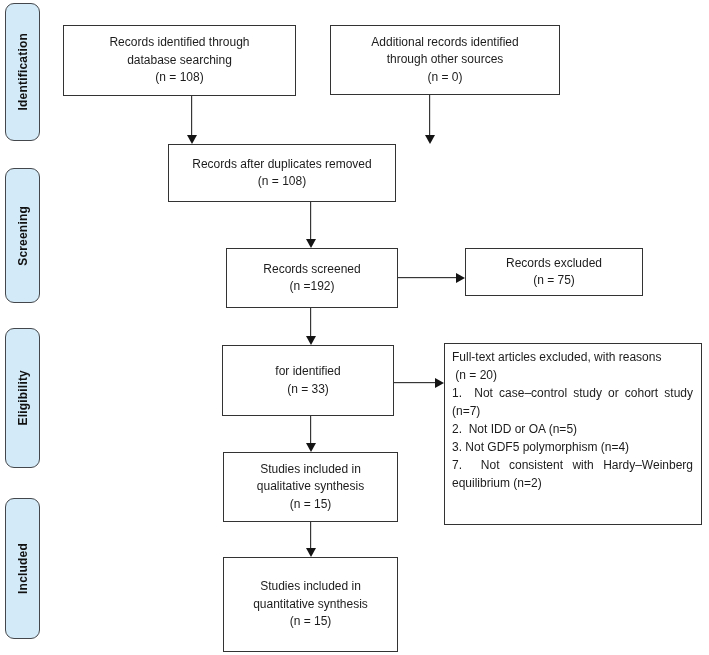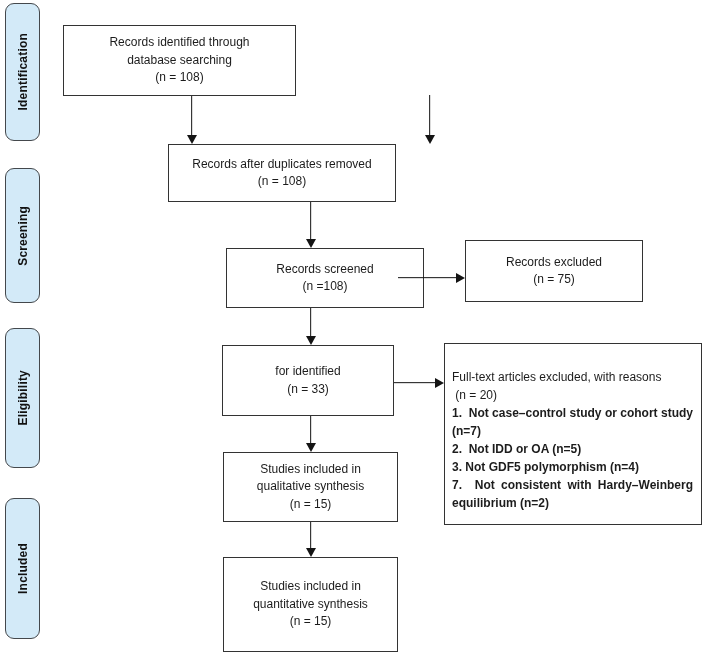"Additional records identified" div.fbox { html: none -> <div> <div>Additional records identified</div> <div>through other sources</div> <div>(n = 0)</div> </div> }
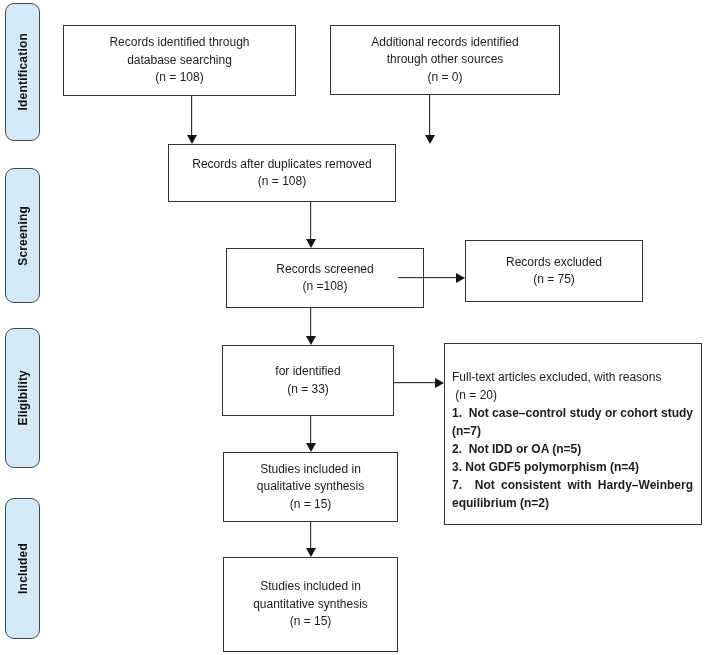"Records screened" div.fbox { width: 198px -> 172px }
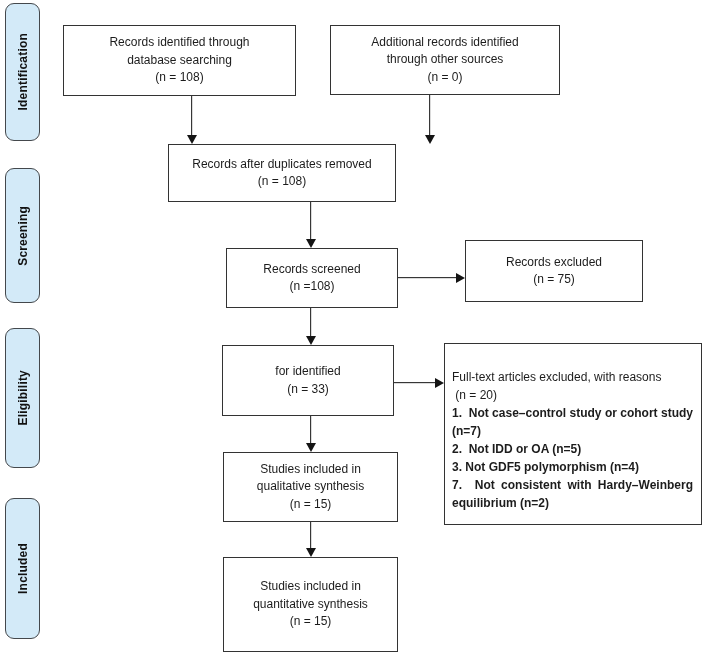"Records excluded" div.fbox { height: 62px -> 48px; top: 240px -> 248px }
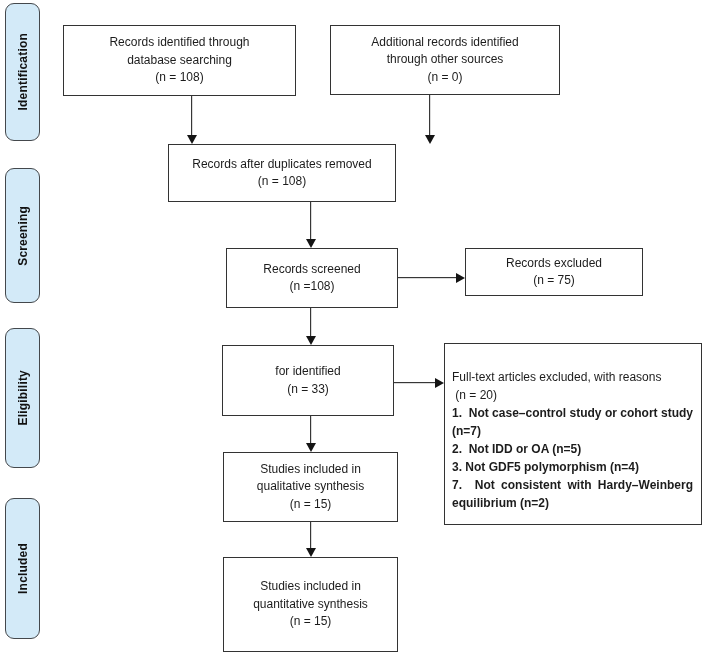"(n =108)" div.ln { text: 108 -> 192 }
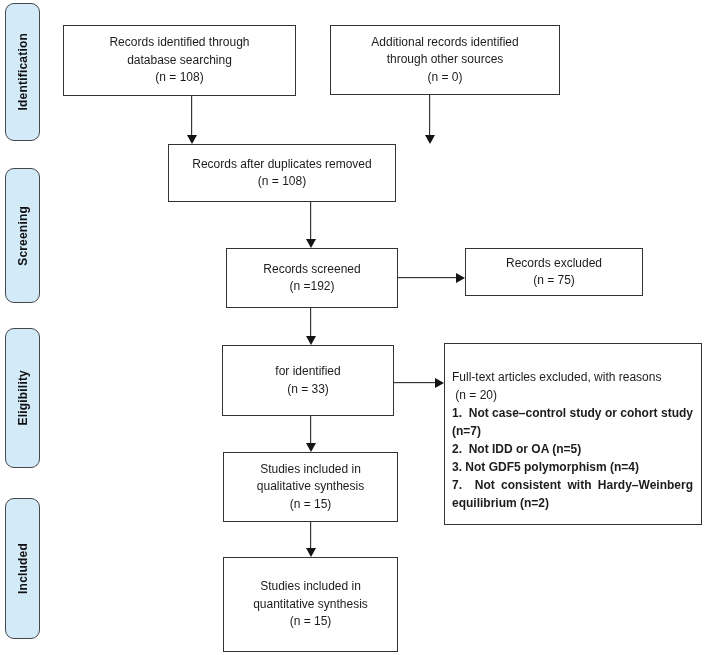"Full-text articles excluded, with" .fbox.reasons { padding: 24px 8px 6px 7px -> 4px 8px 6px 7px }
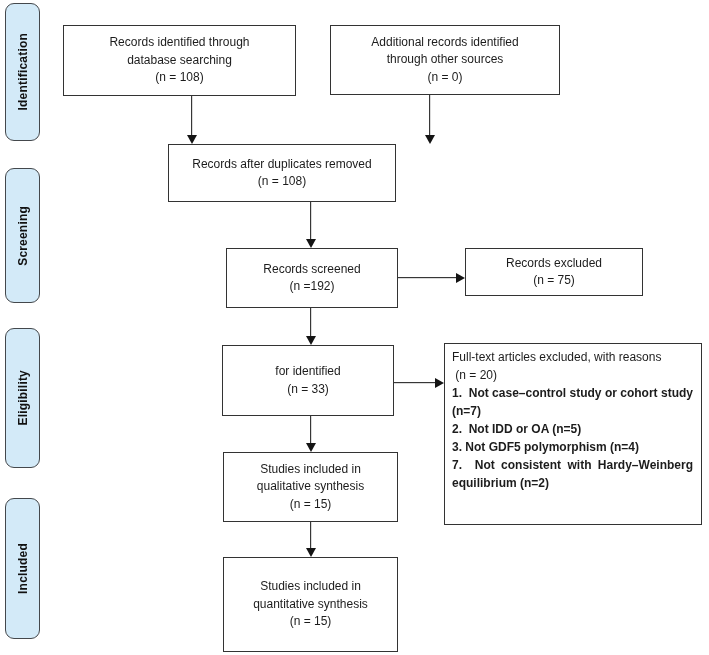"1. Not case–control study or" .fbox.reasons .reason { font-weight: bold -> none }
